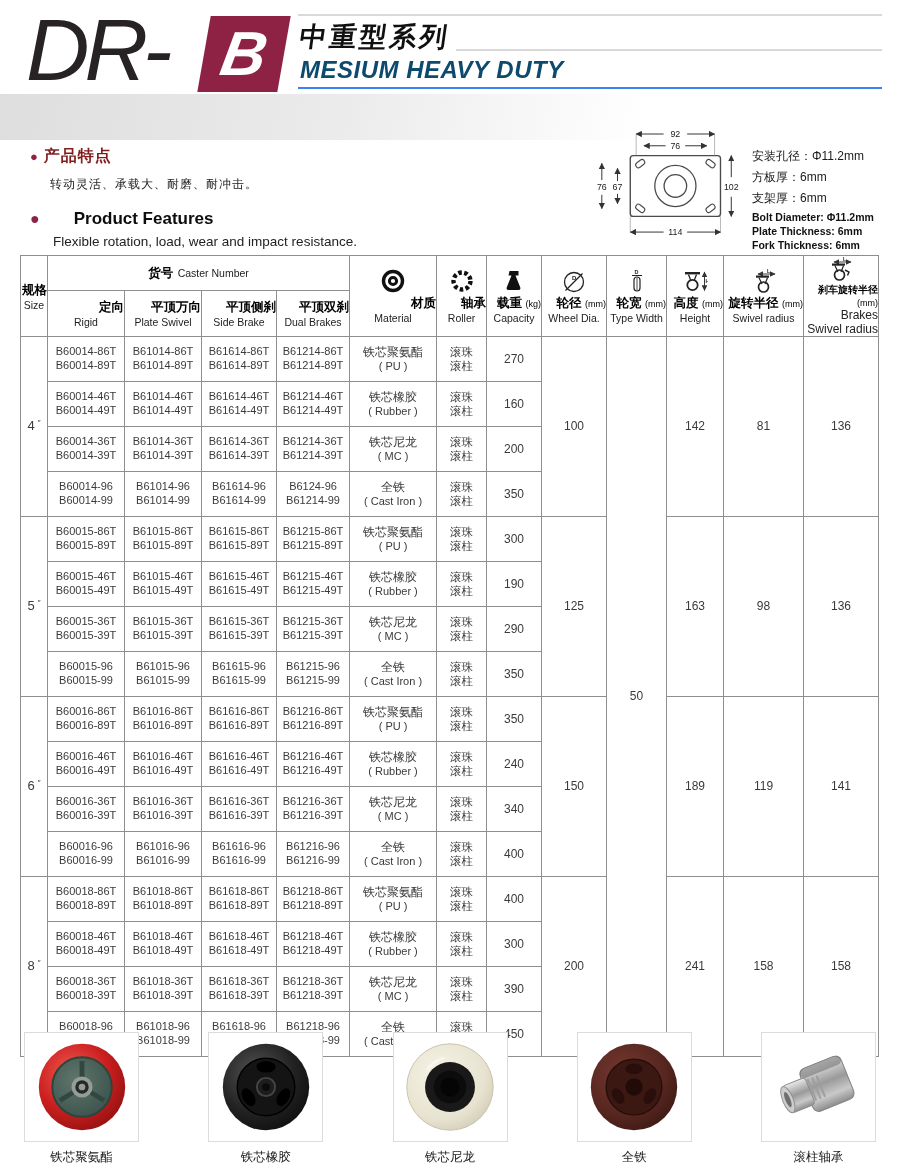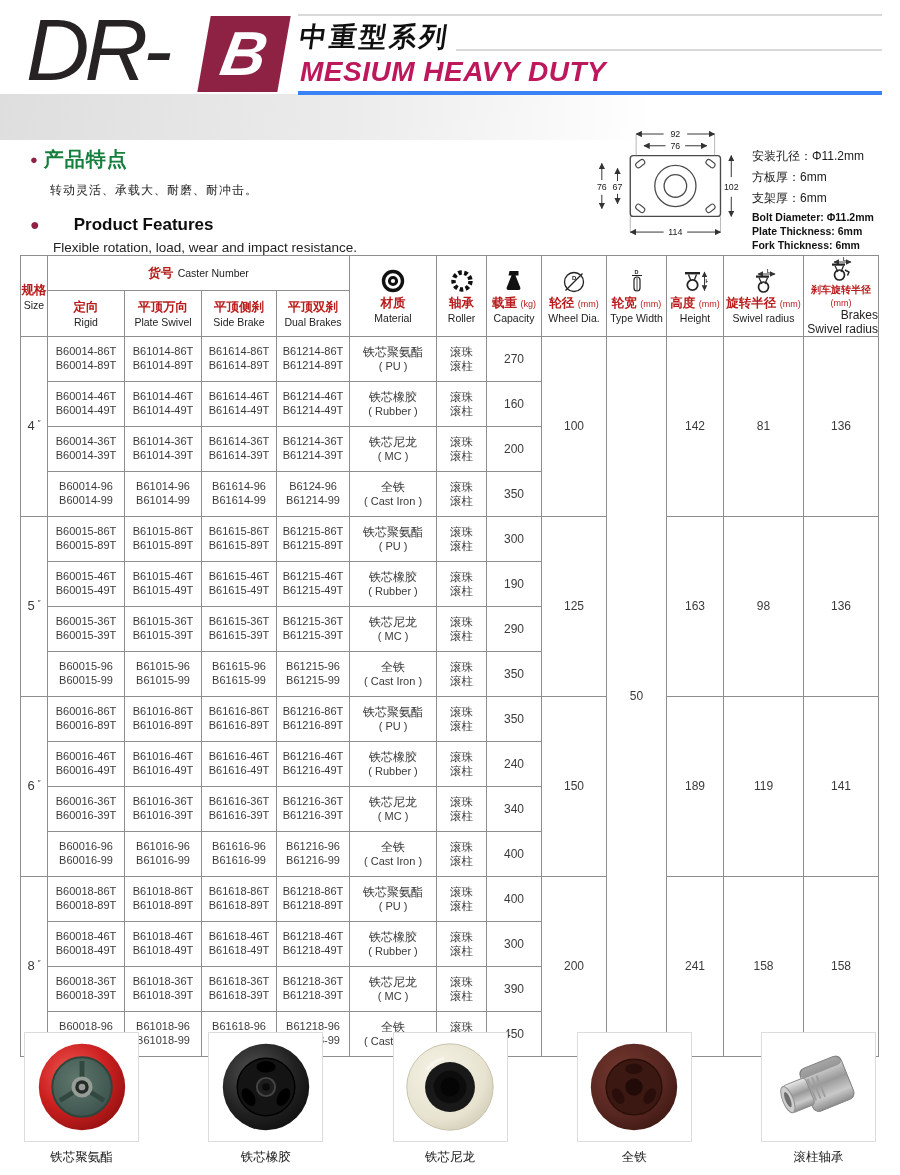"MESIUM HEAVY DUTY" .tb-en { border-bottom: 4px solid #3b82f6 -> 2px solid #3b82f6; color: #be185d -> #0c4a6e; font-size: 28px -> 24px }
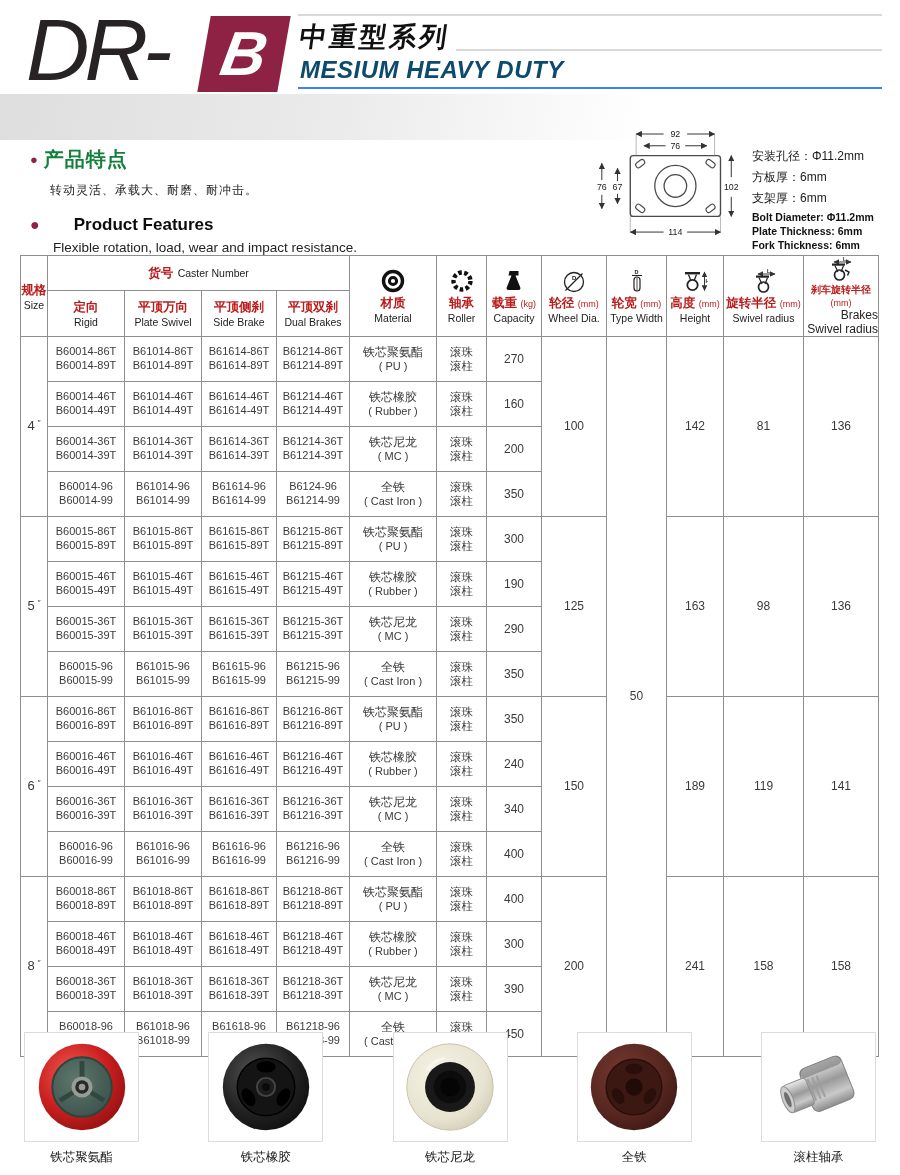"产品特点" .feat-cn-title { color: #15803d -> #7f1d1d; font-size: 20px -> 16px }
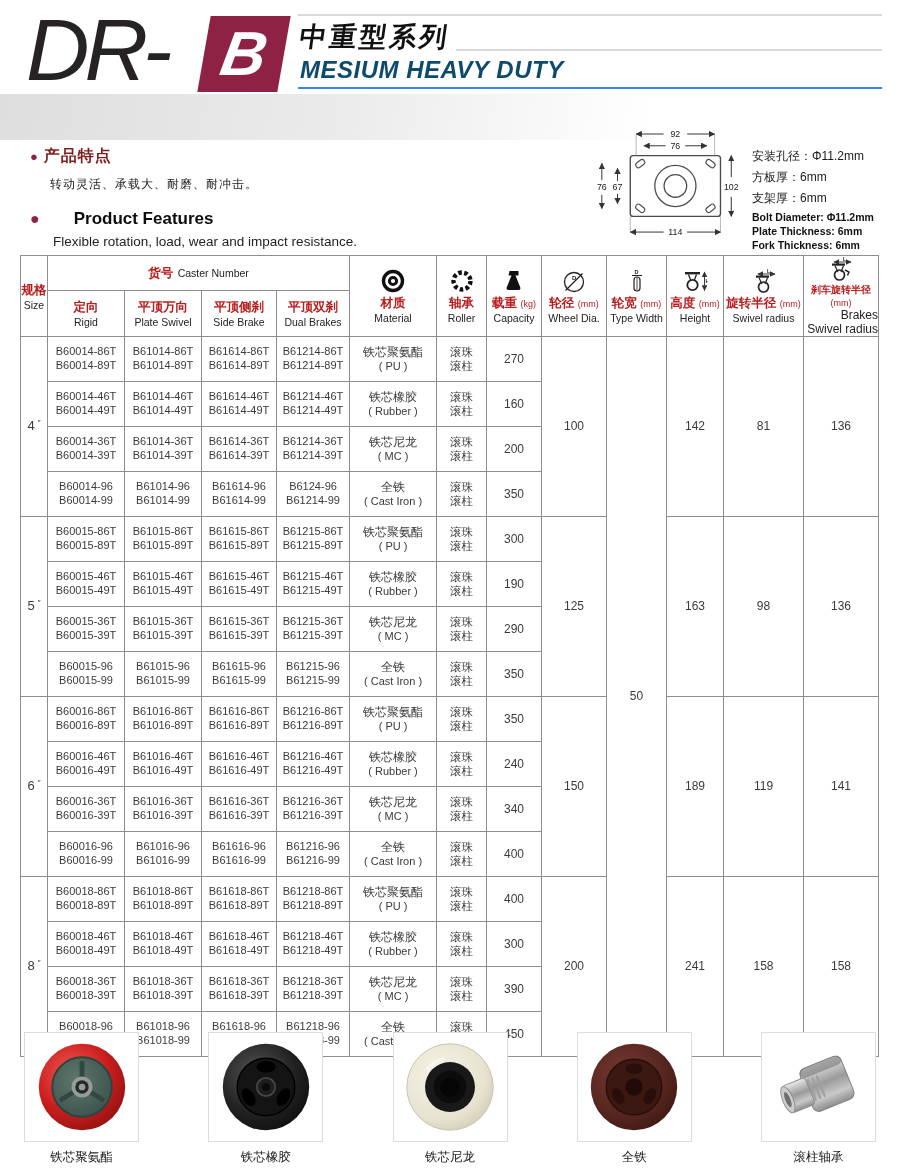"货号" .h-cn { color: #b91c1c -> #000000; text-align: none -> right }
